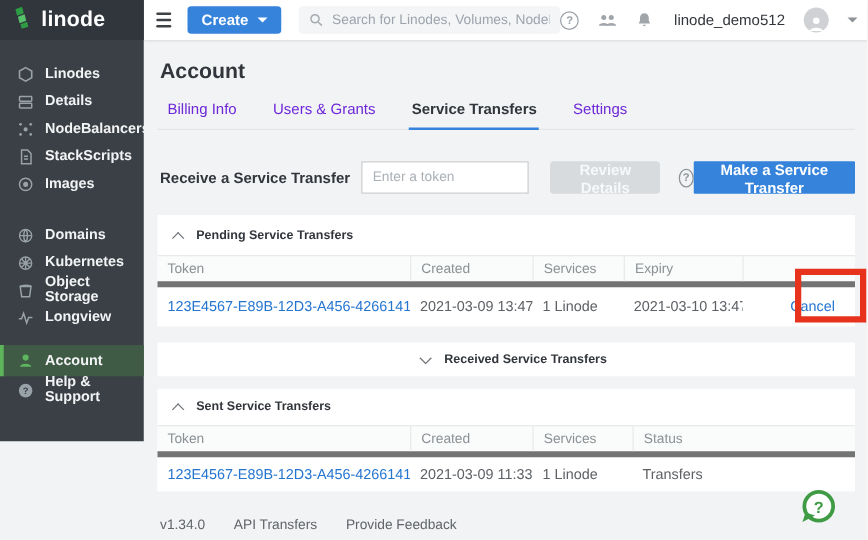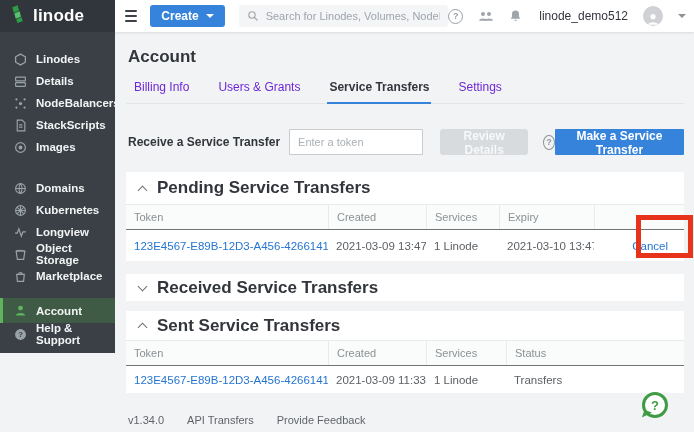"Pending Service Transfers" .card-title { font-size: 17px -> 10px }
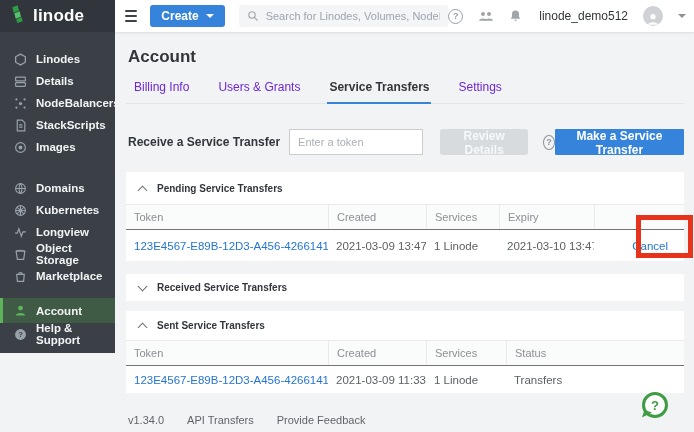"Token" .table-head { border-bottom: 1px solid #737373 -> 5px solid #737373 }
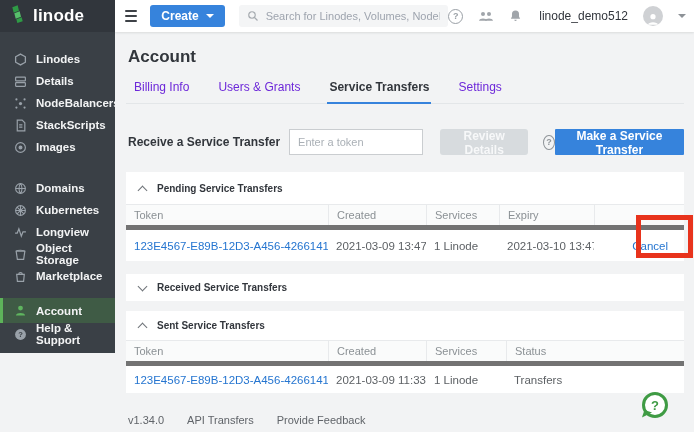"Longview" div.nav-item { order: before "Object Storage" -> after "Object Storage" }
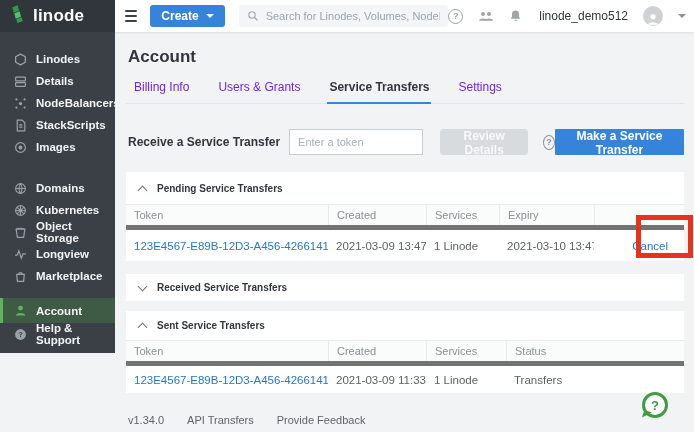"Marketplace" div.nav-item { html: <div> <span> <svg> <path></path> <path></path> </svg> </span> <span>Marketplace</span> </div> -> none }
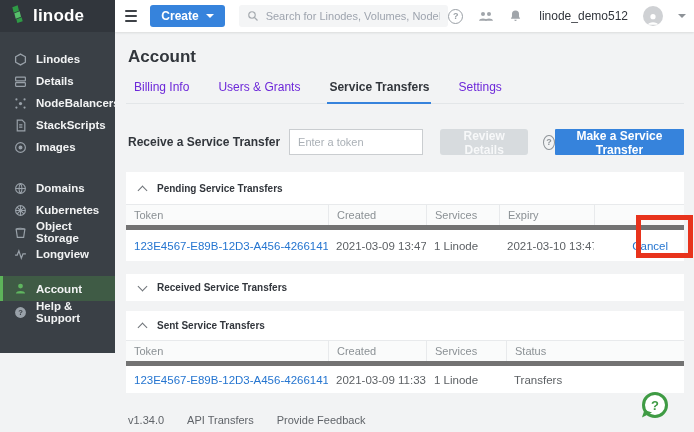"Received Service Transfers" .card-head.short { justify-content: none -> center }
